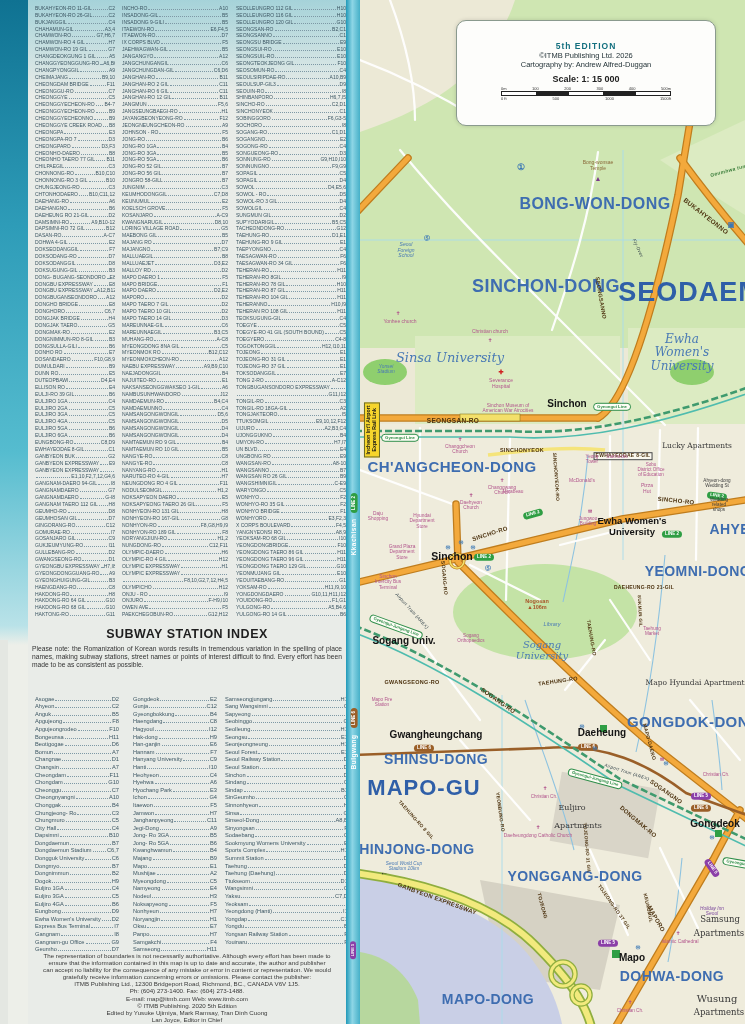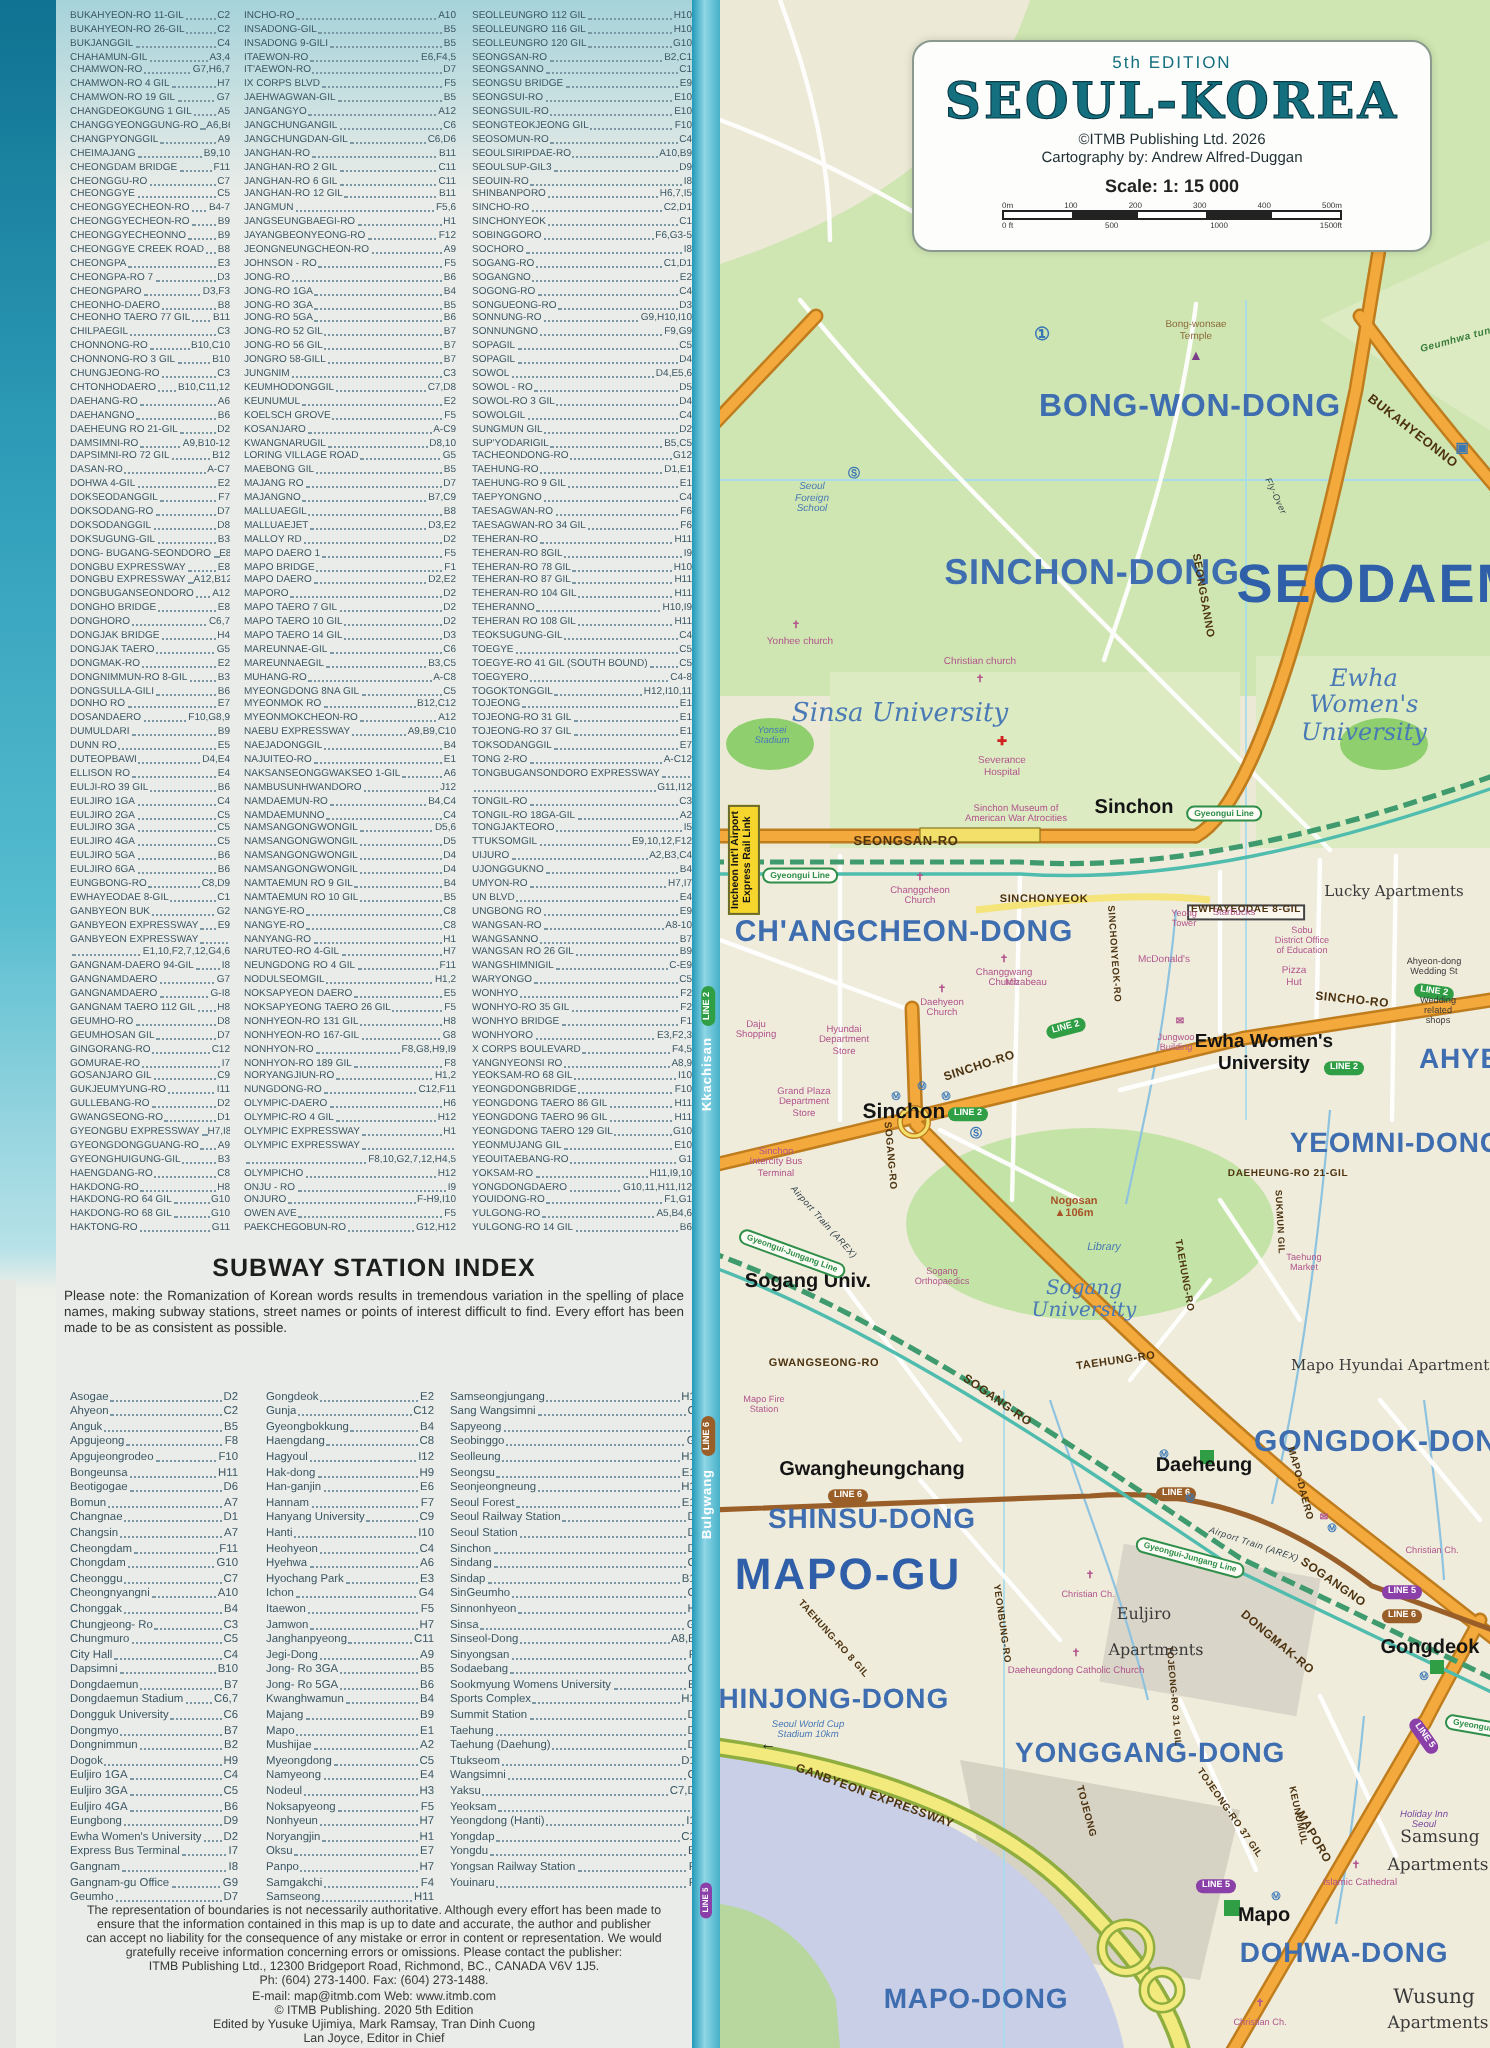"5th EDITION" #tb-edition { font-weight: normal -> bold; margin-top: 5px -> 20px }
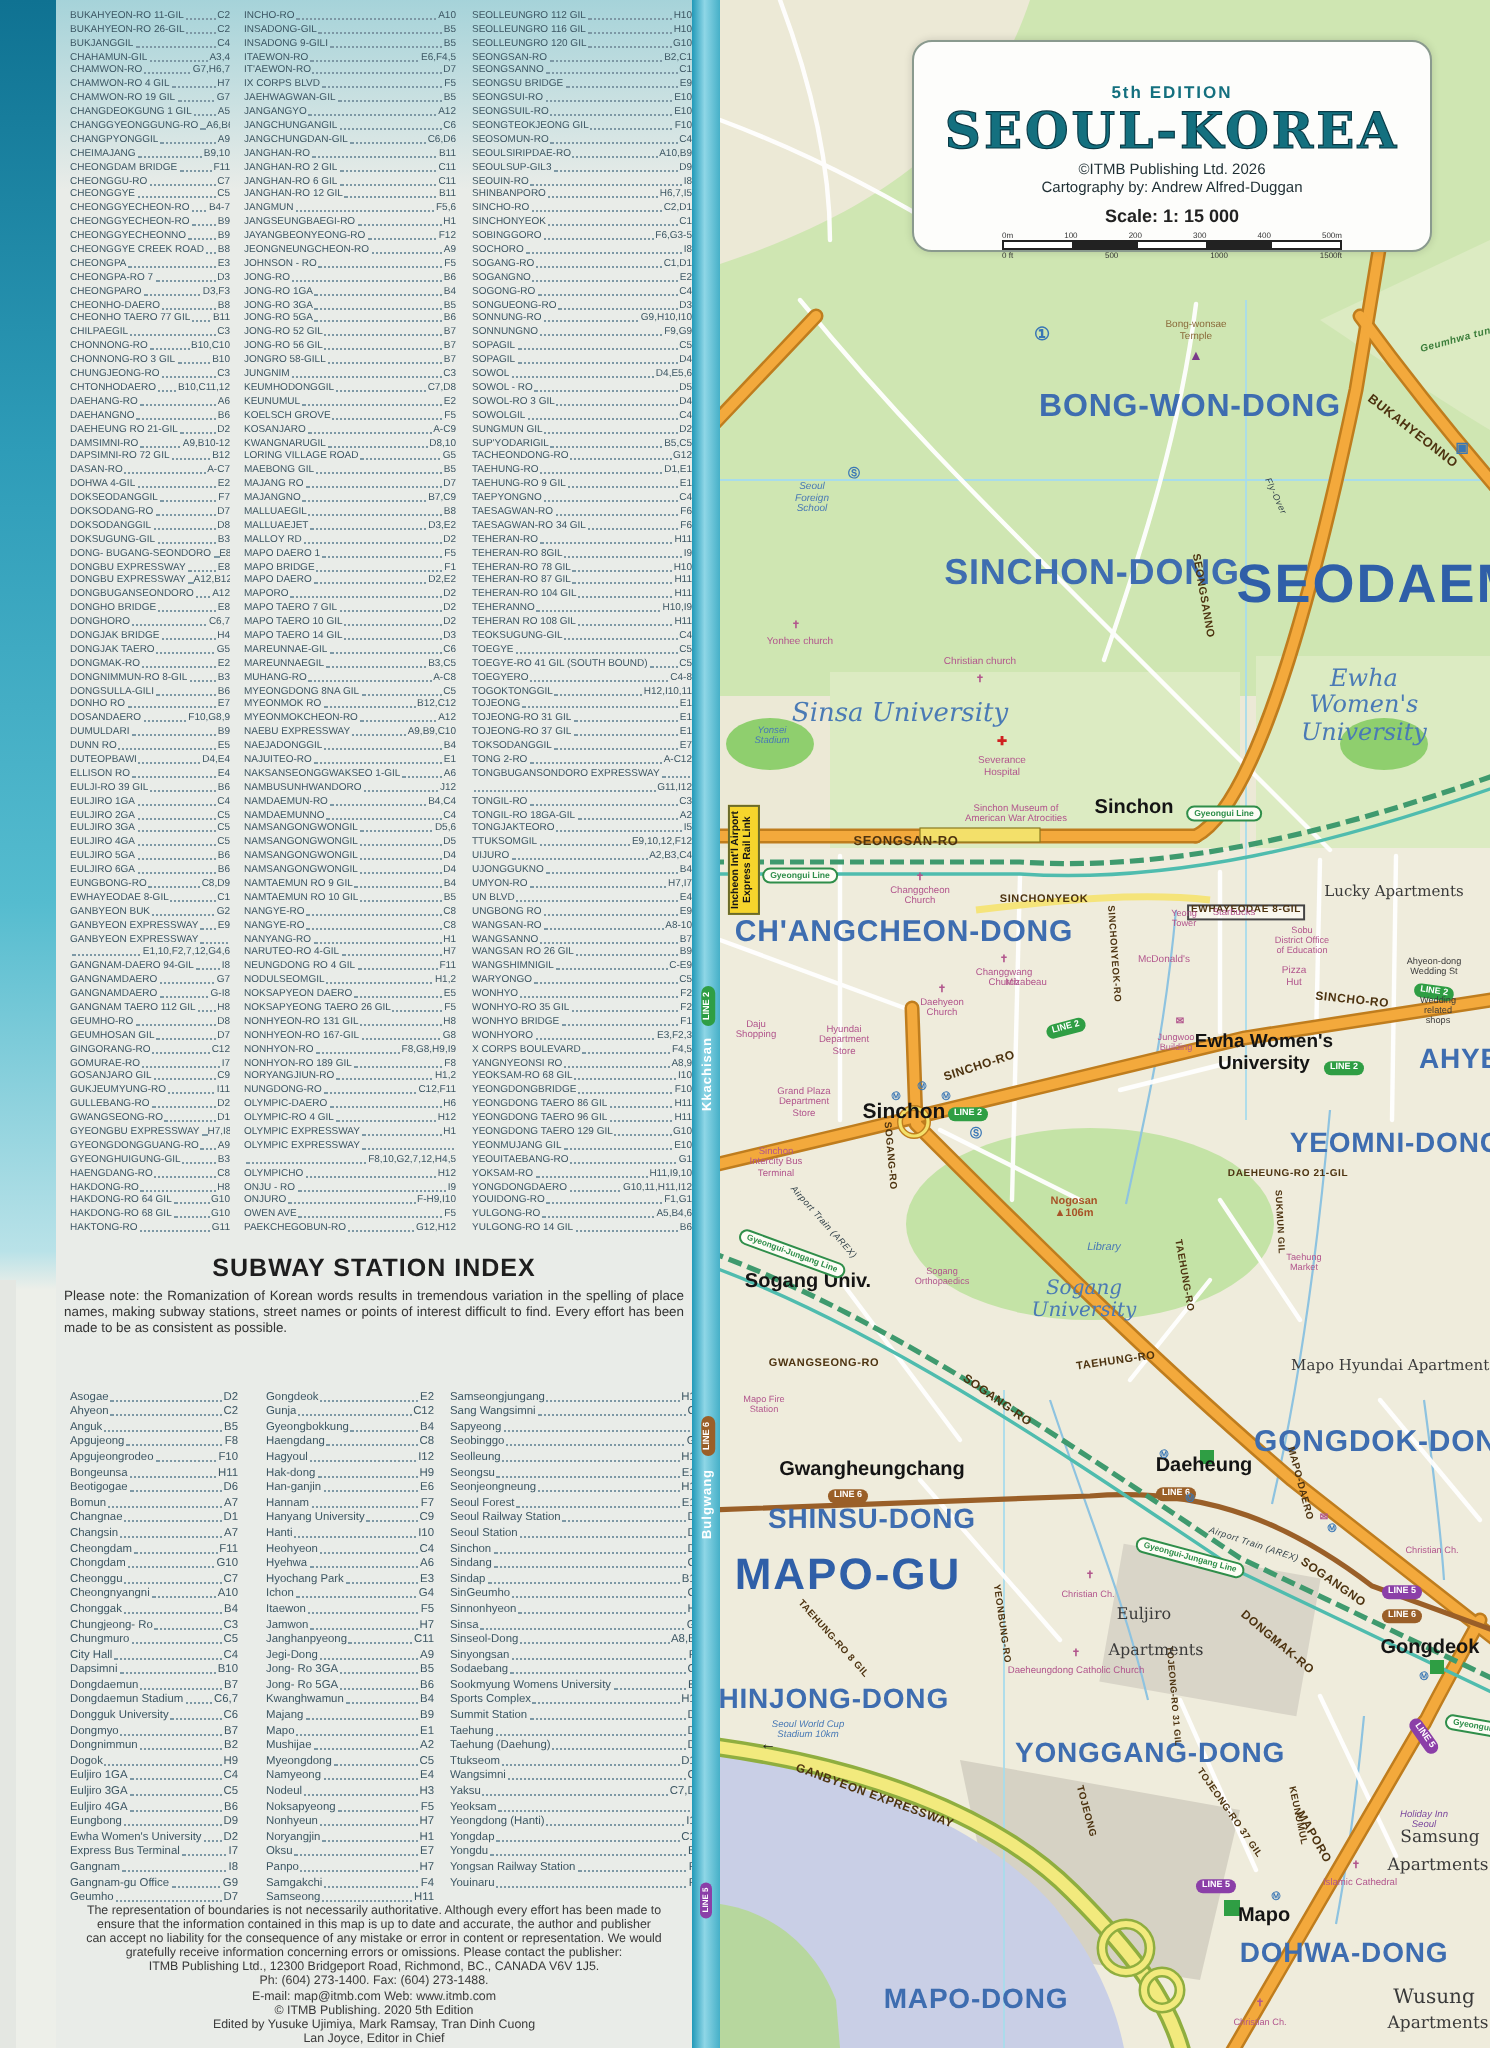"SEOUL-KOREA" div { html: <div>SEOUL-KOREA</div> -> none }
